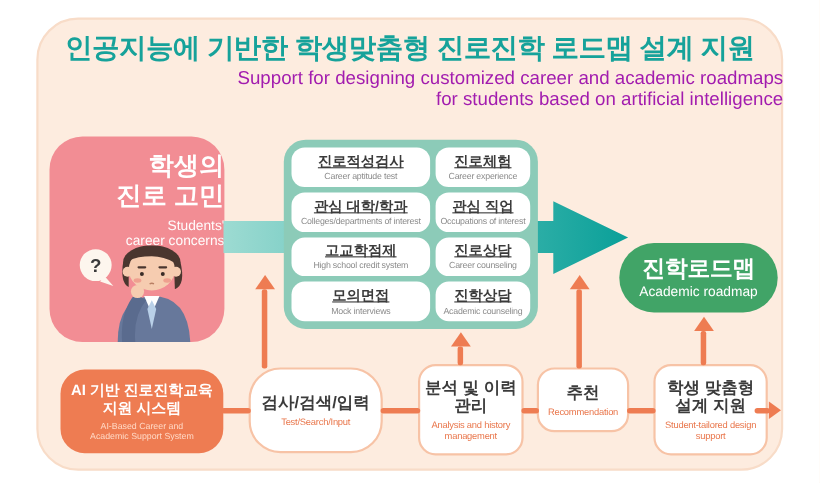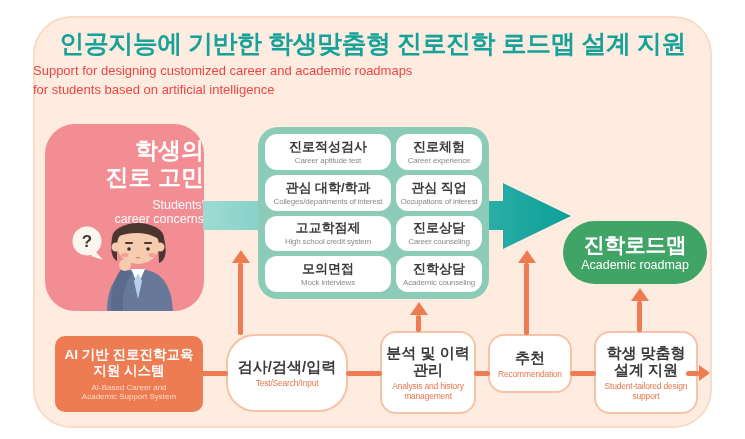"Support for designing customized career" .title-en { color: #ef4444 -> #a21caf; font-size: 13px -> 17px; text-align: left -> right }
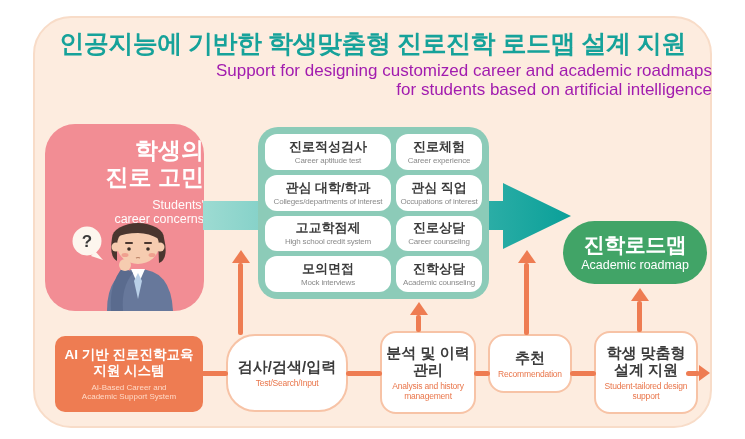"진로적성검사" .pill .ko { text-decoration: none -> underline }
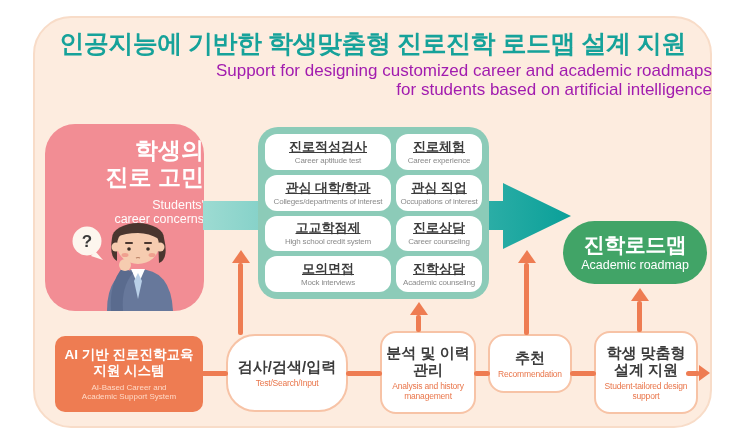"AI 기반 진로진학교육" #system-box { border-radius: 10px -> 22px }
